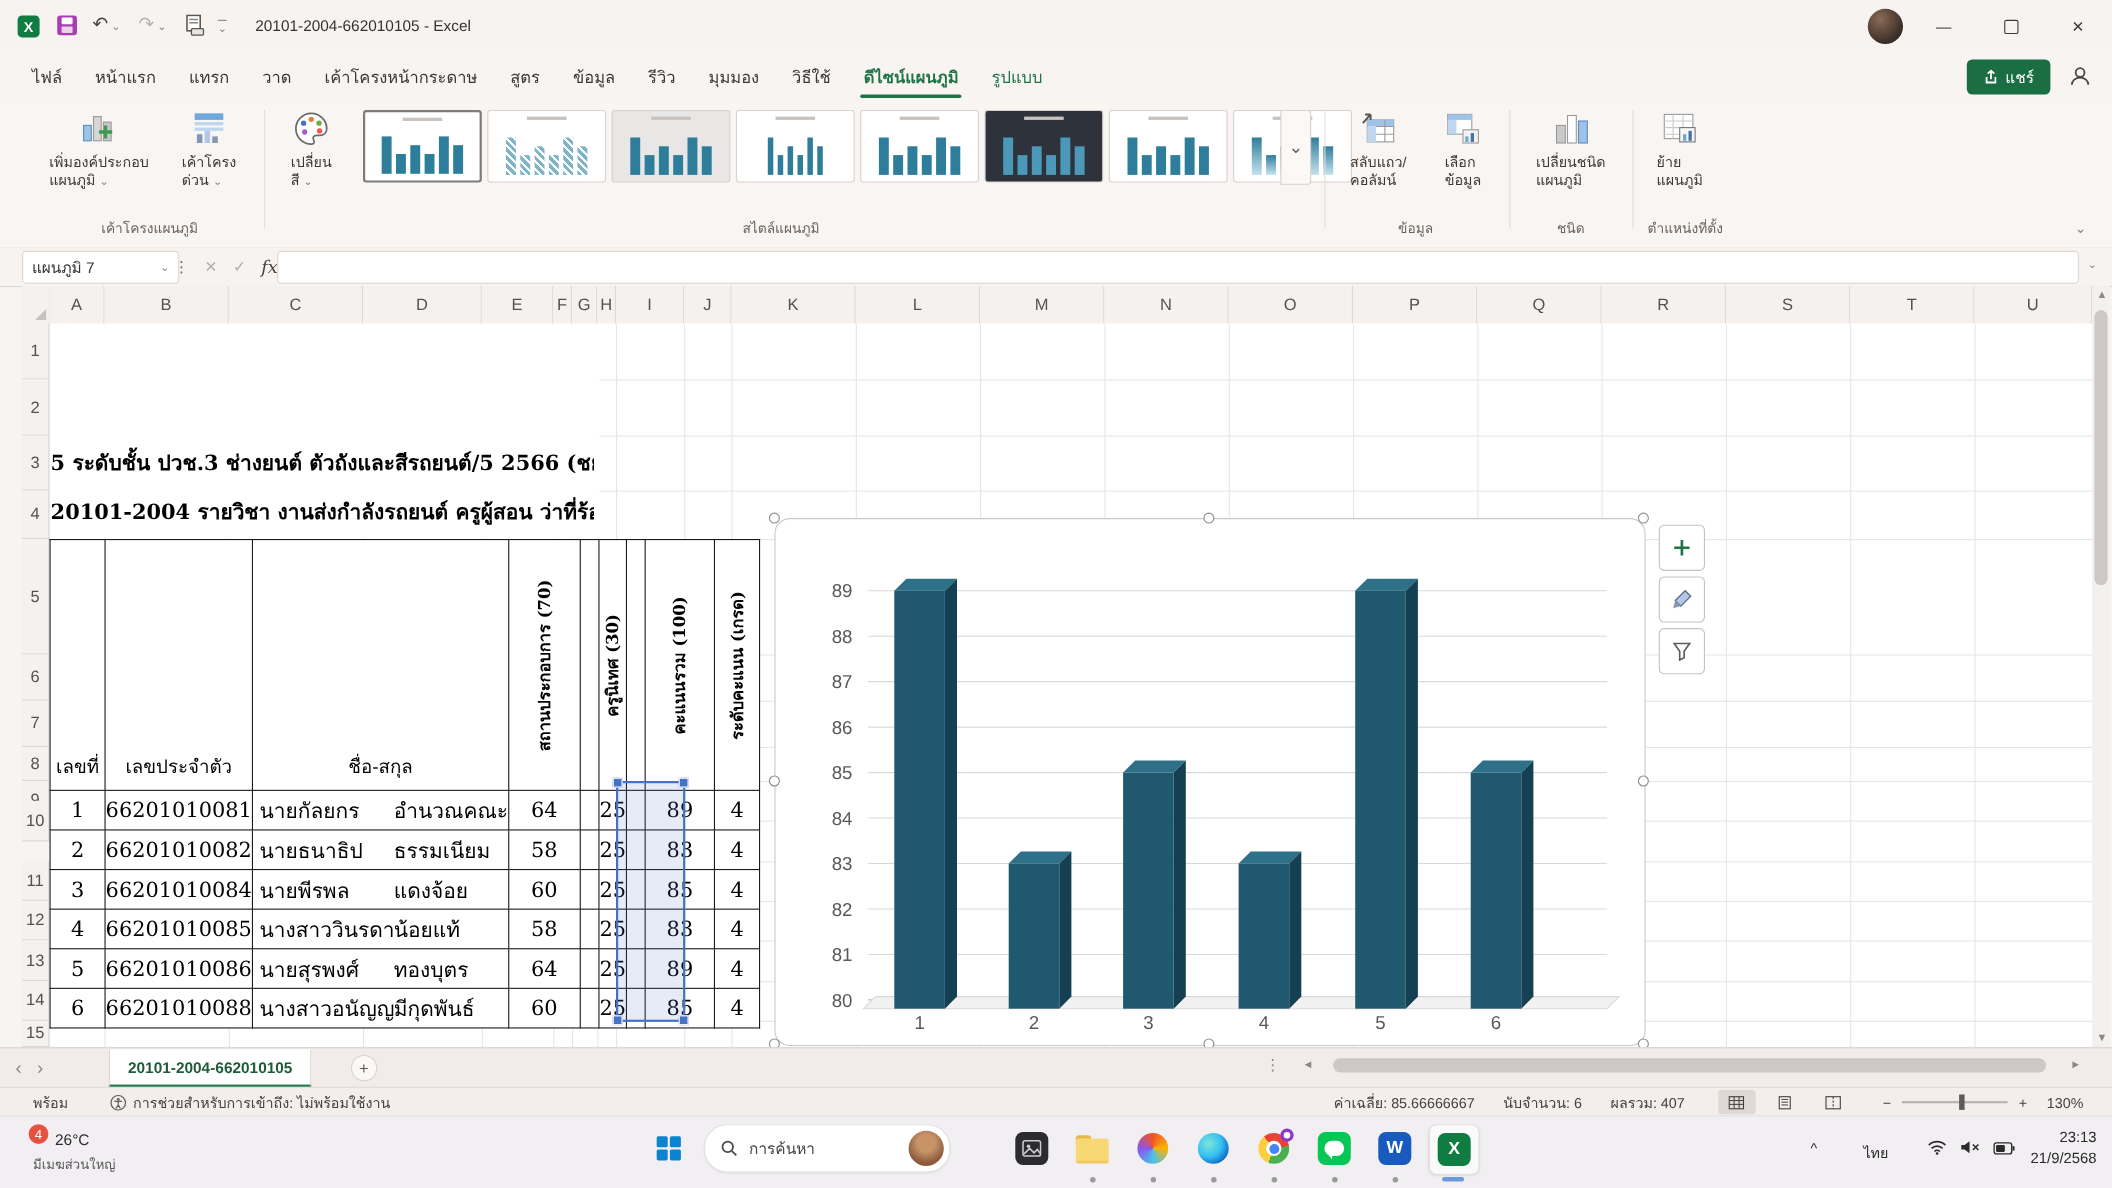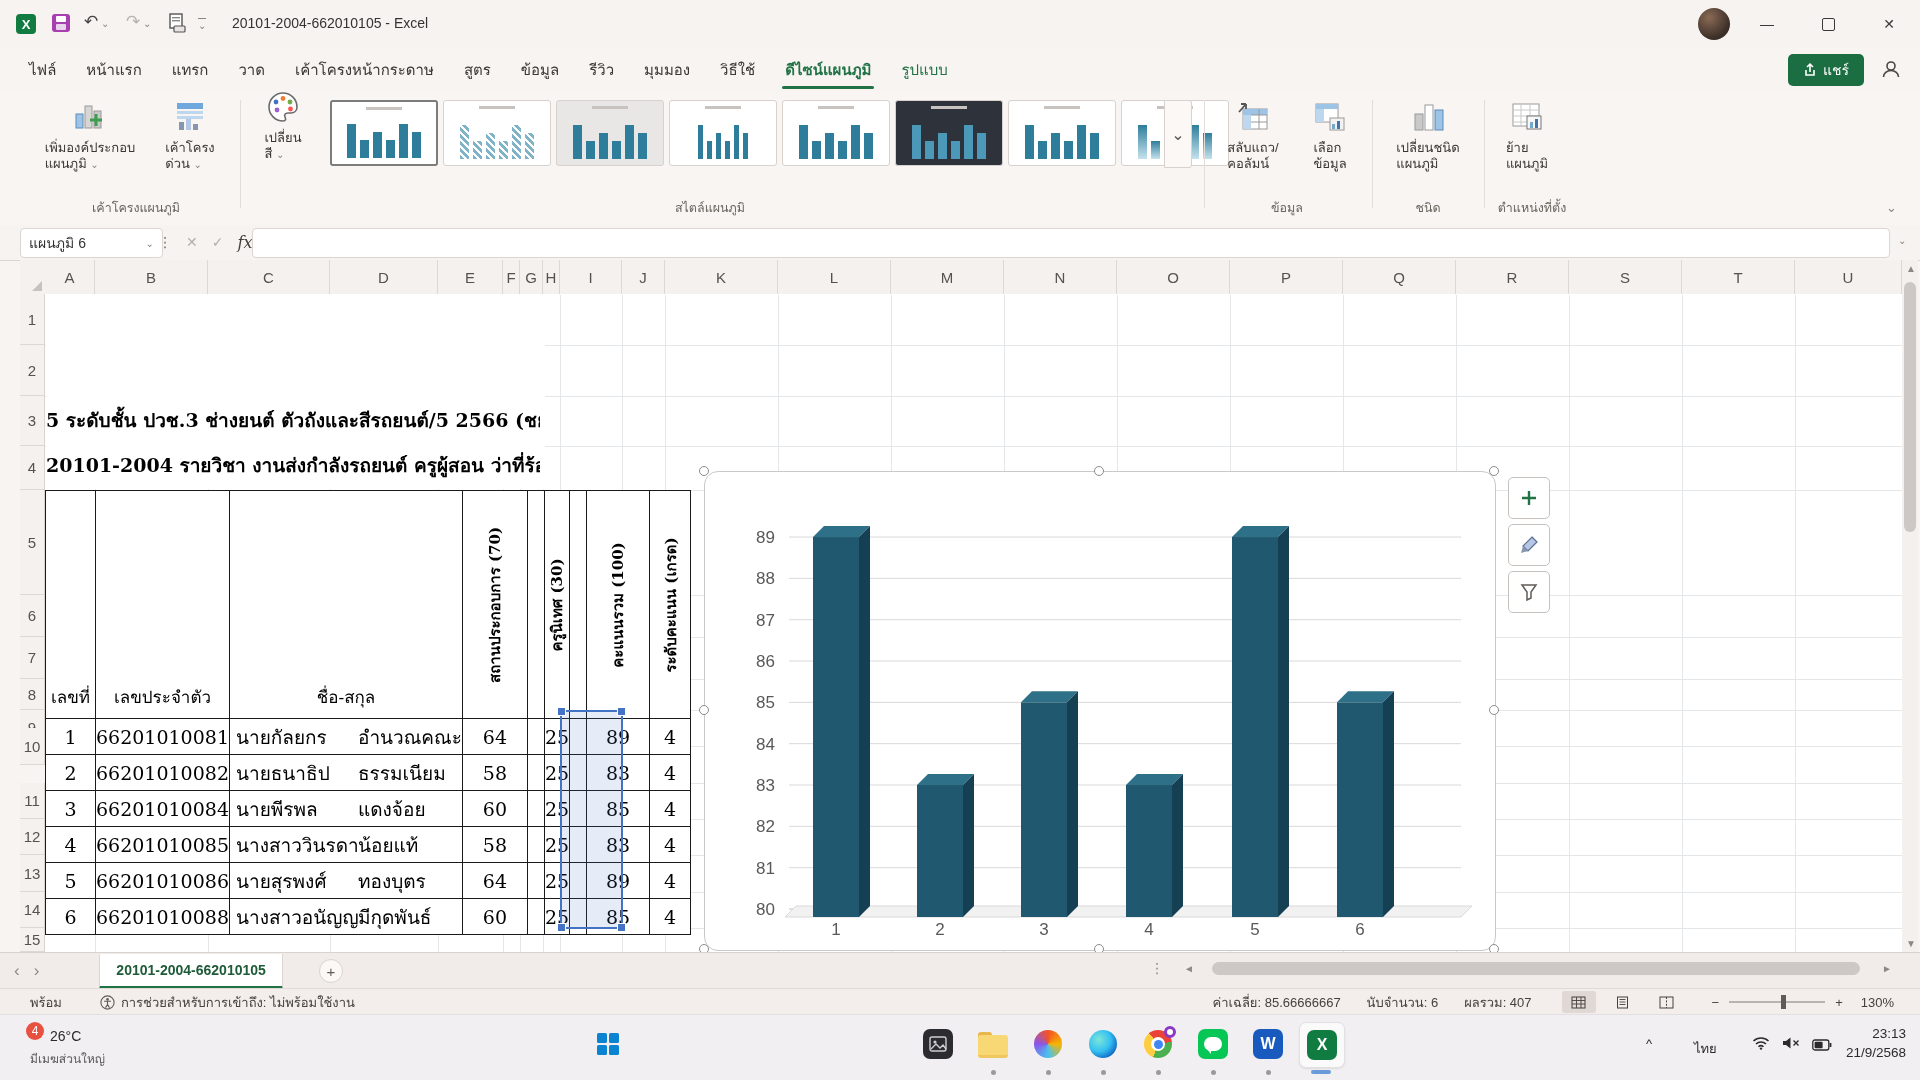"เปลี่ยน" div.abs { top: 90px -> 100px }
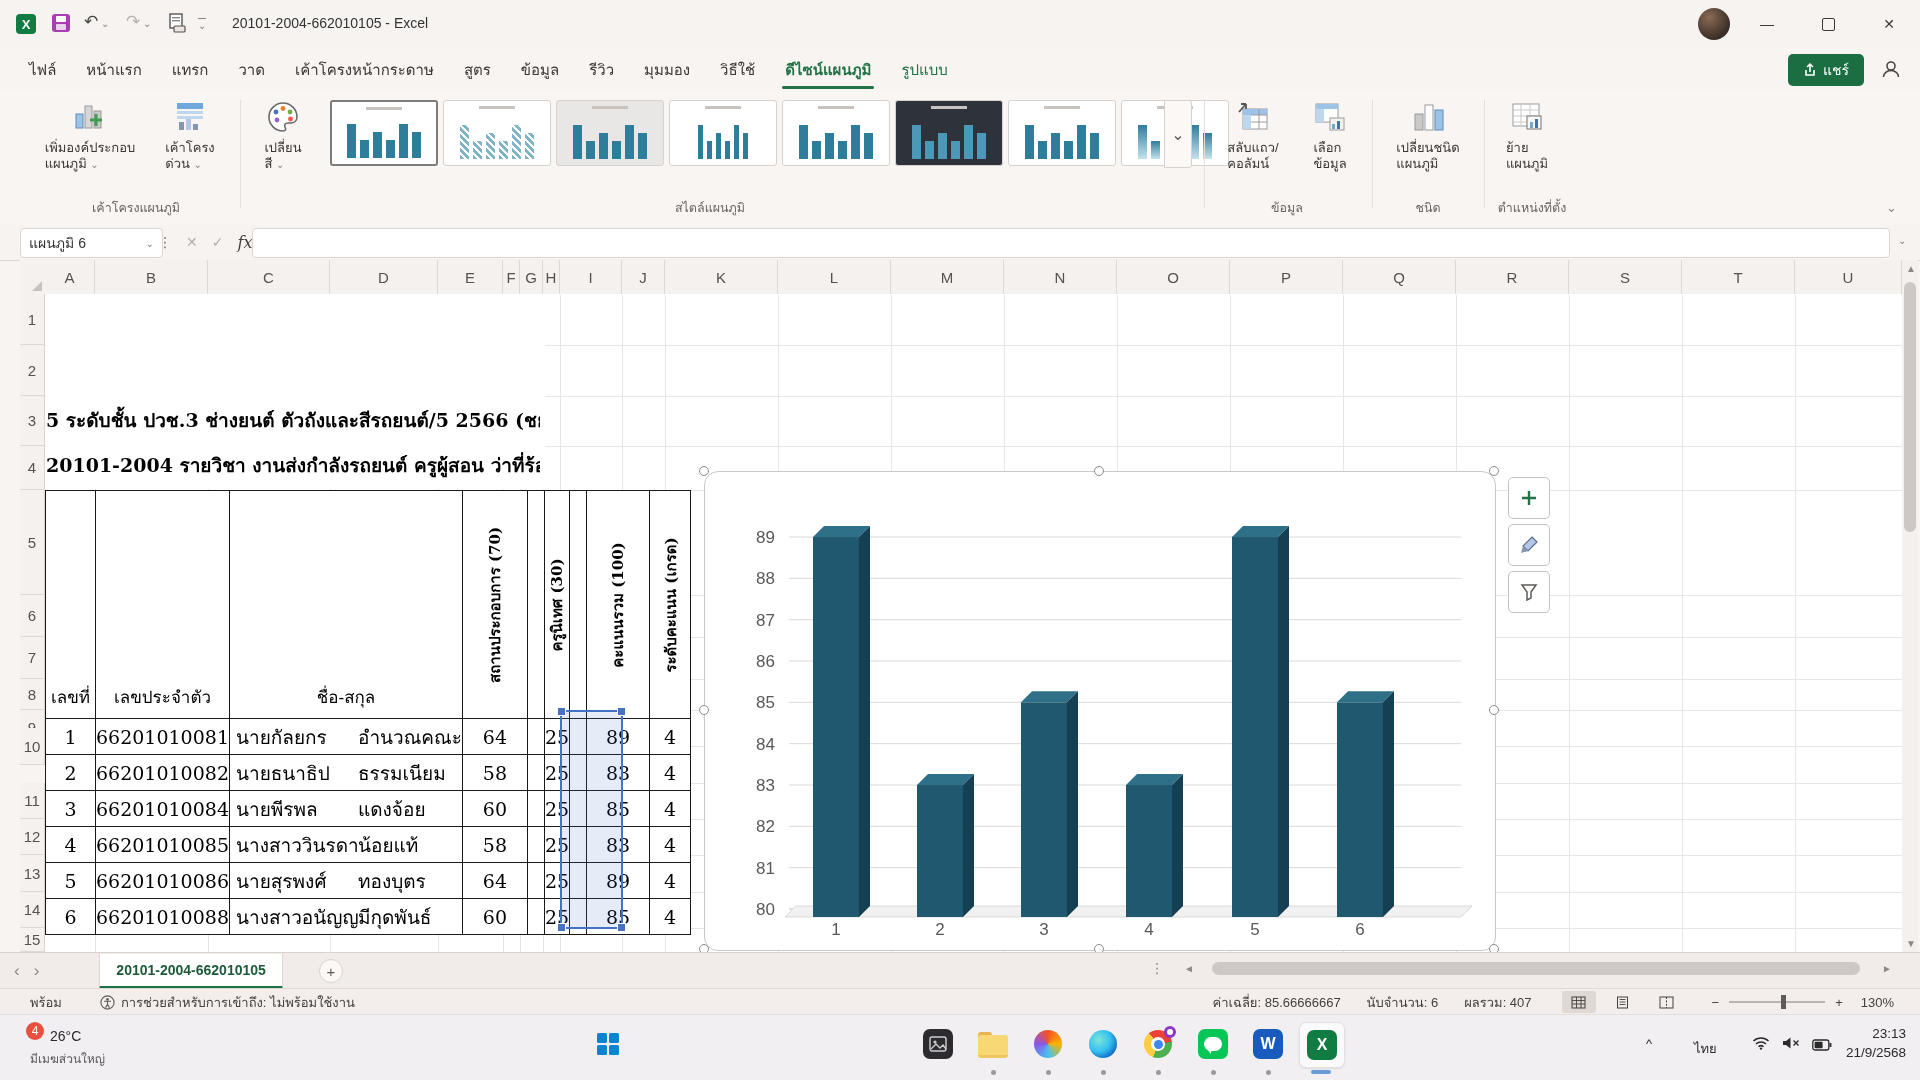"แผนภูมิ 6" span { text: 6 -> 7 }
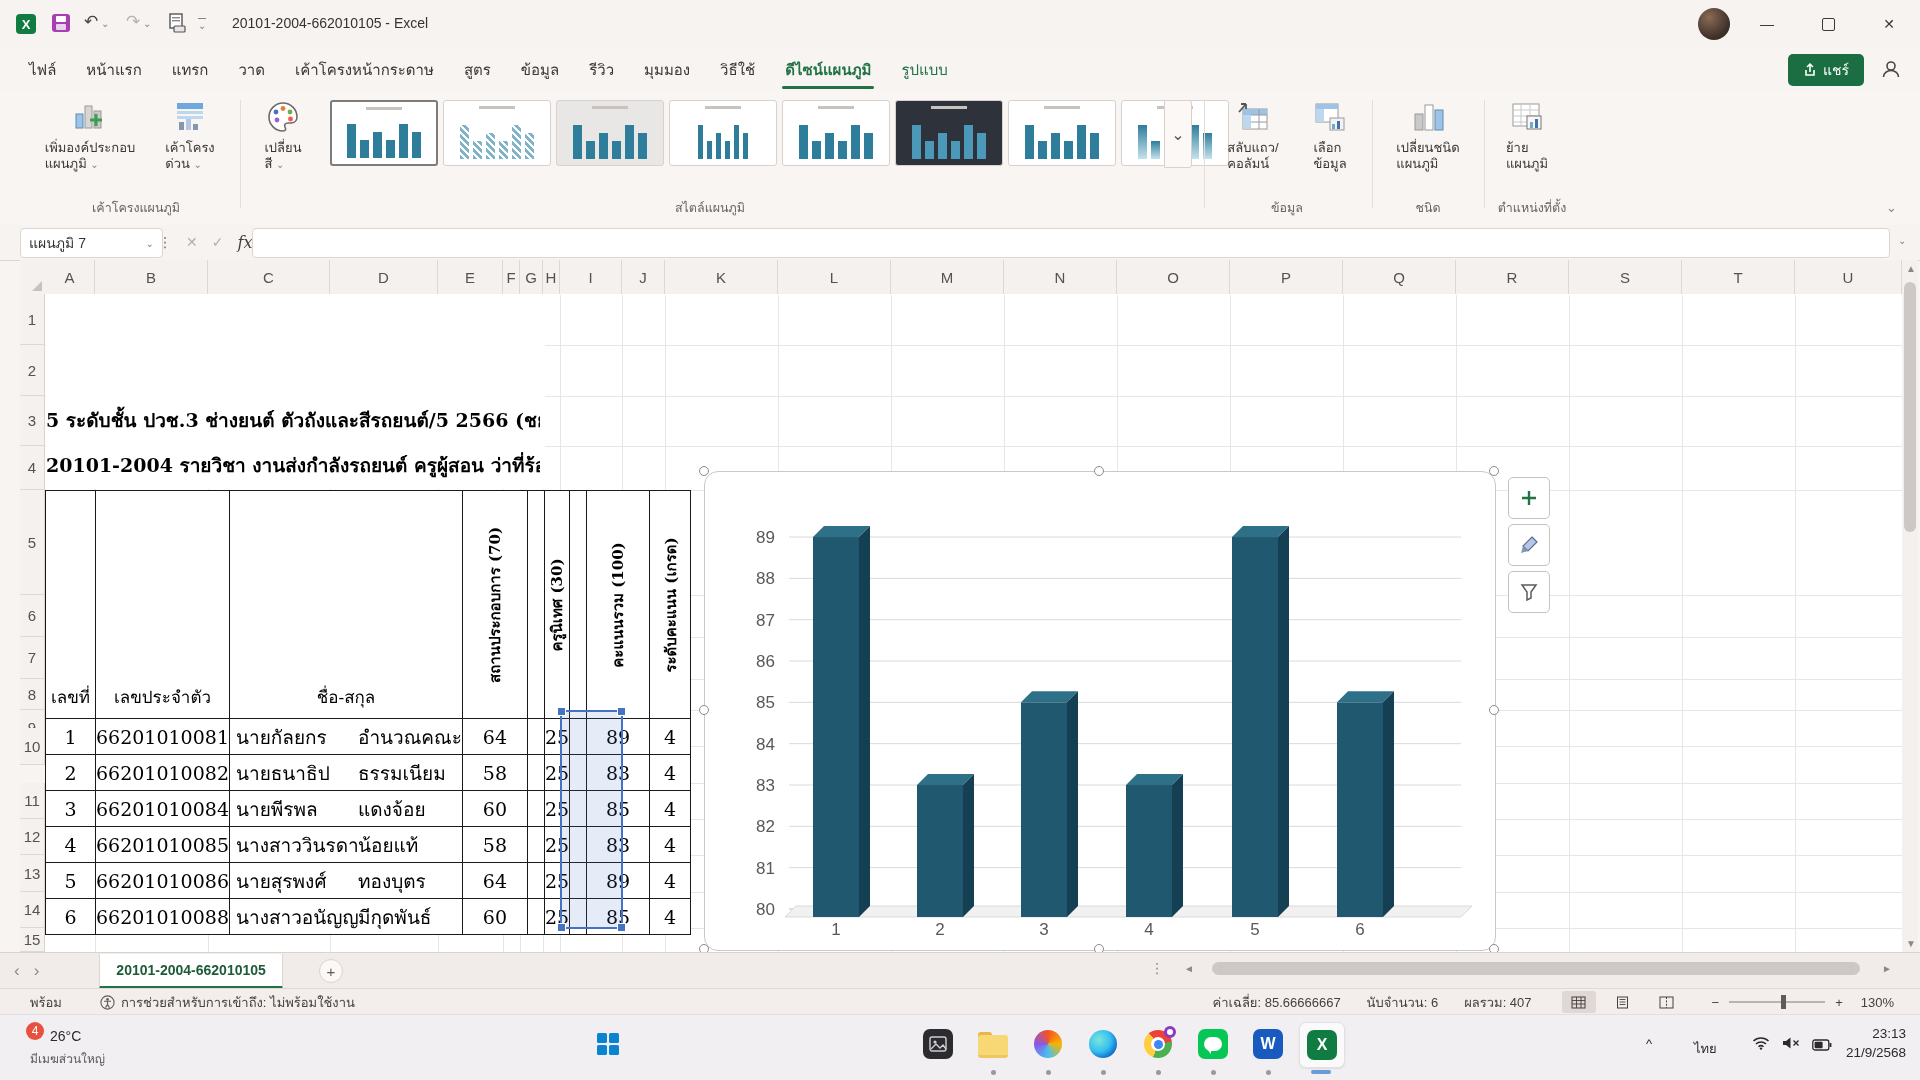"การค้นหา" div.abs { html: none -> <div> <svg> <circle></circle> <line></line> </svg> <span>การค้นหา</span> <div></div> </div> }
